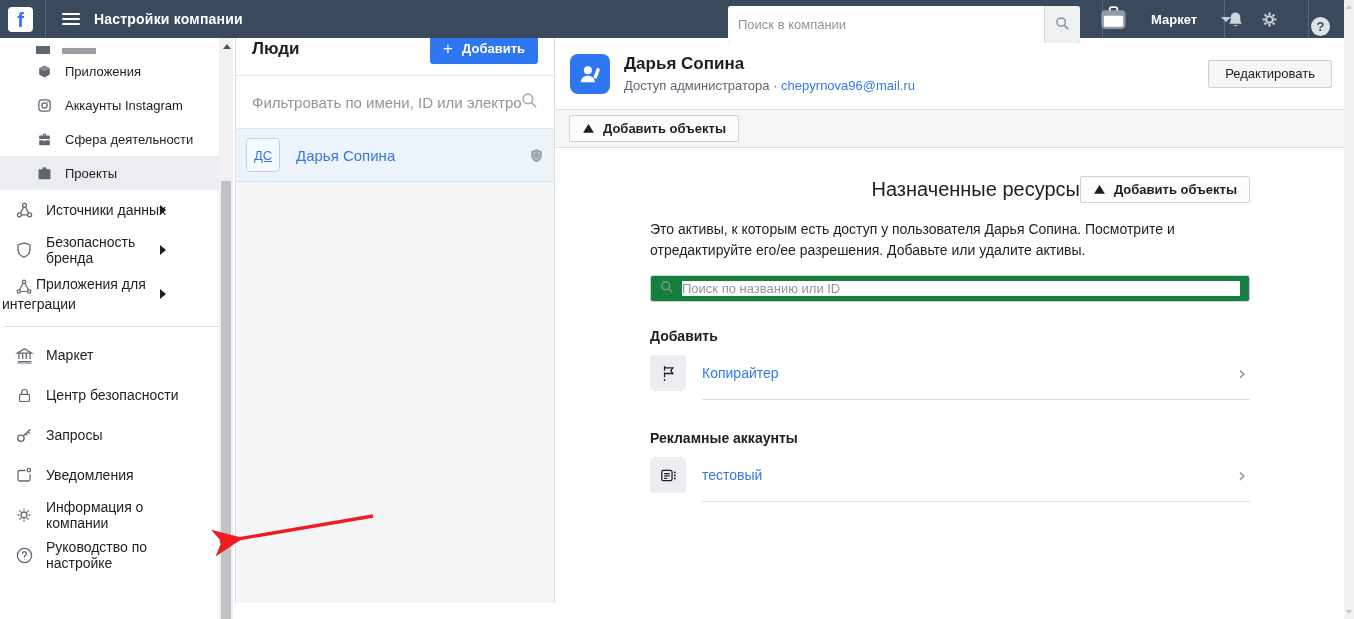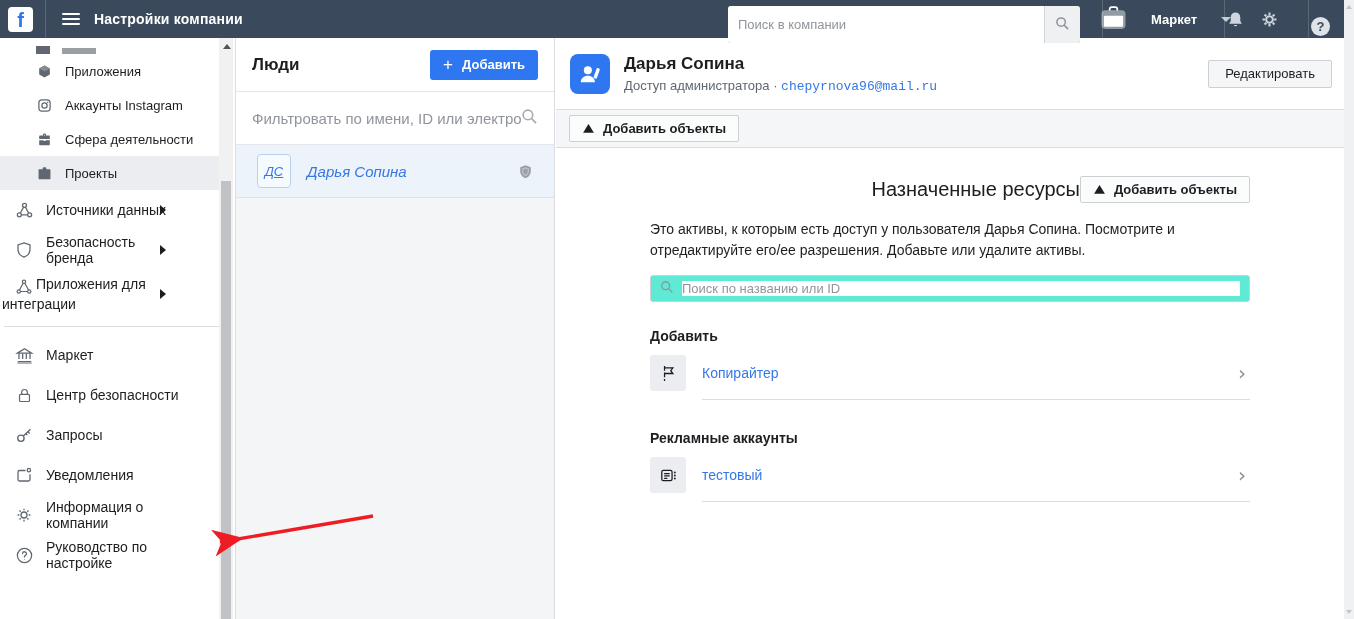"Люди" .people { top: 38px -> 22px }
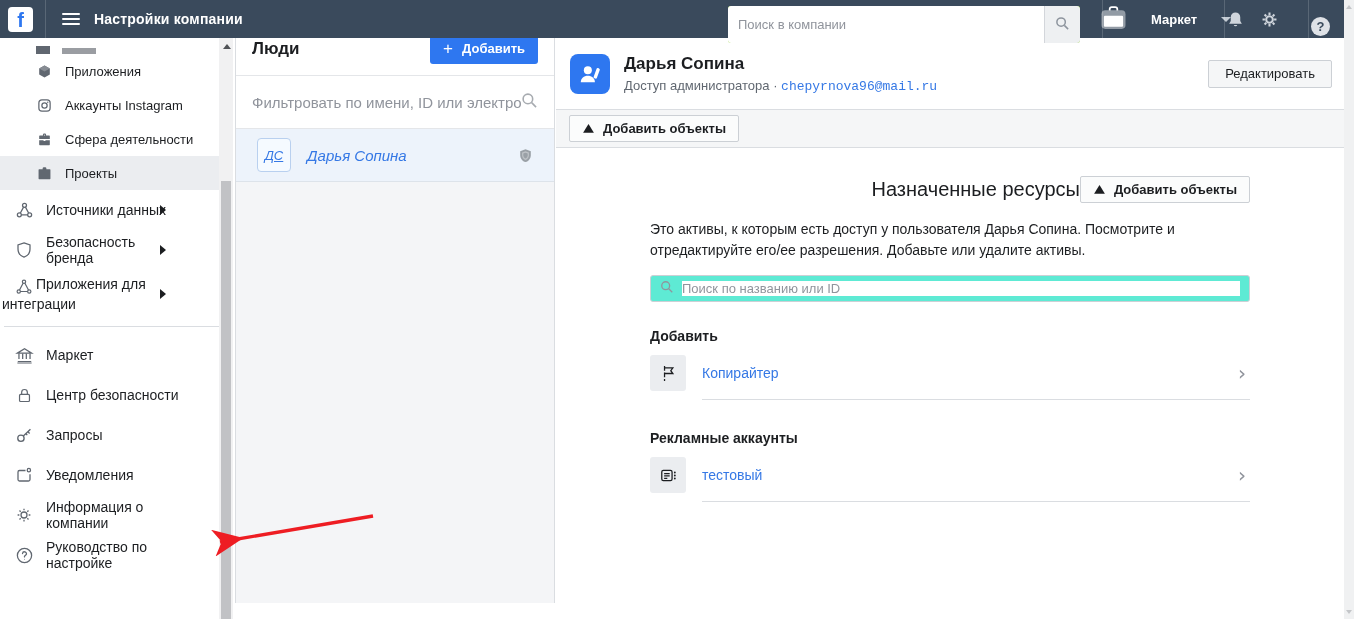"chepyrnova96@mail.ru" .m-sub a { font-family: Liberation Mono, monospace -> none }
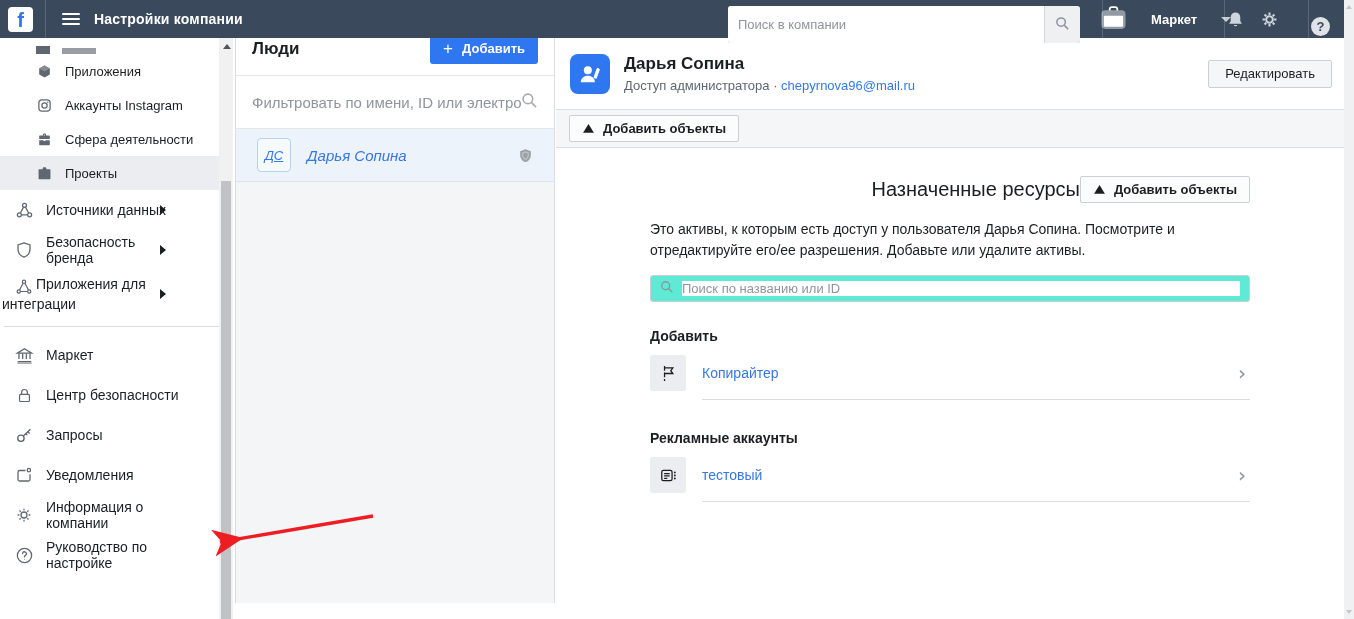"ДС" .pp-person { font-style: italic -> none; padding: 0 21px -> 0 10px }
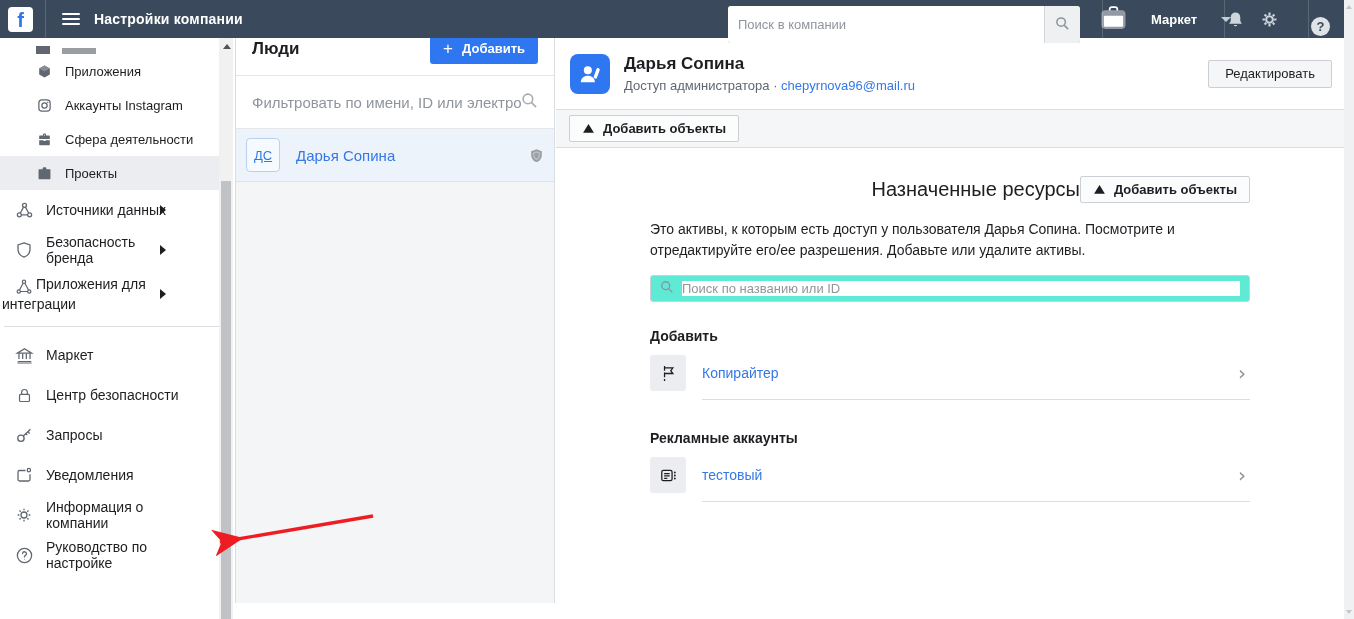"Поиск по названию или ID" .mc-search { background: #5eead4 -> #15803d }
